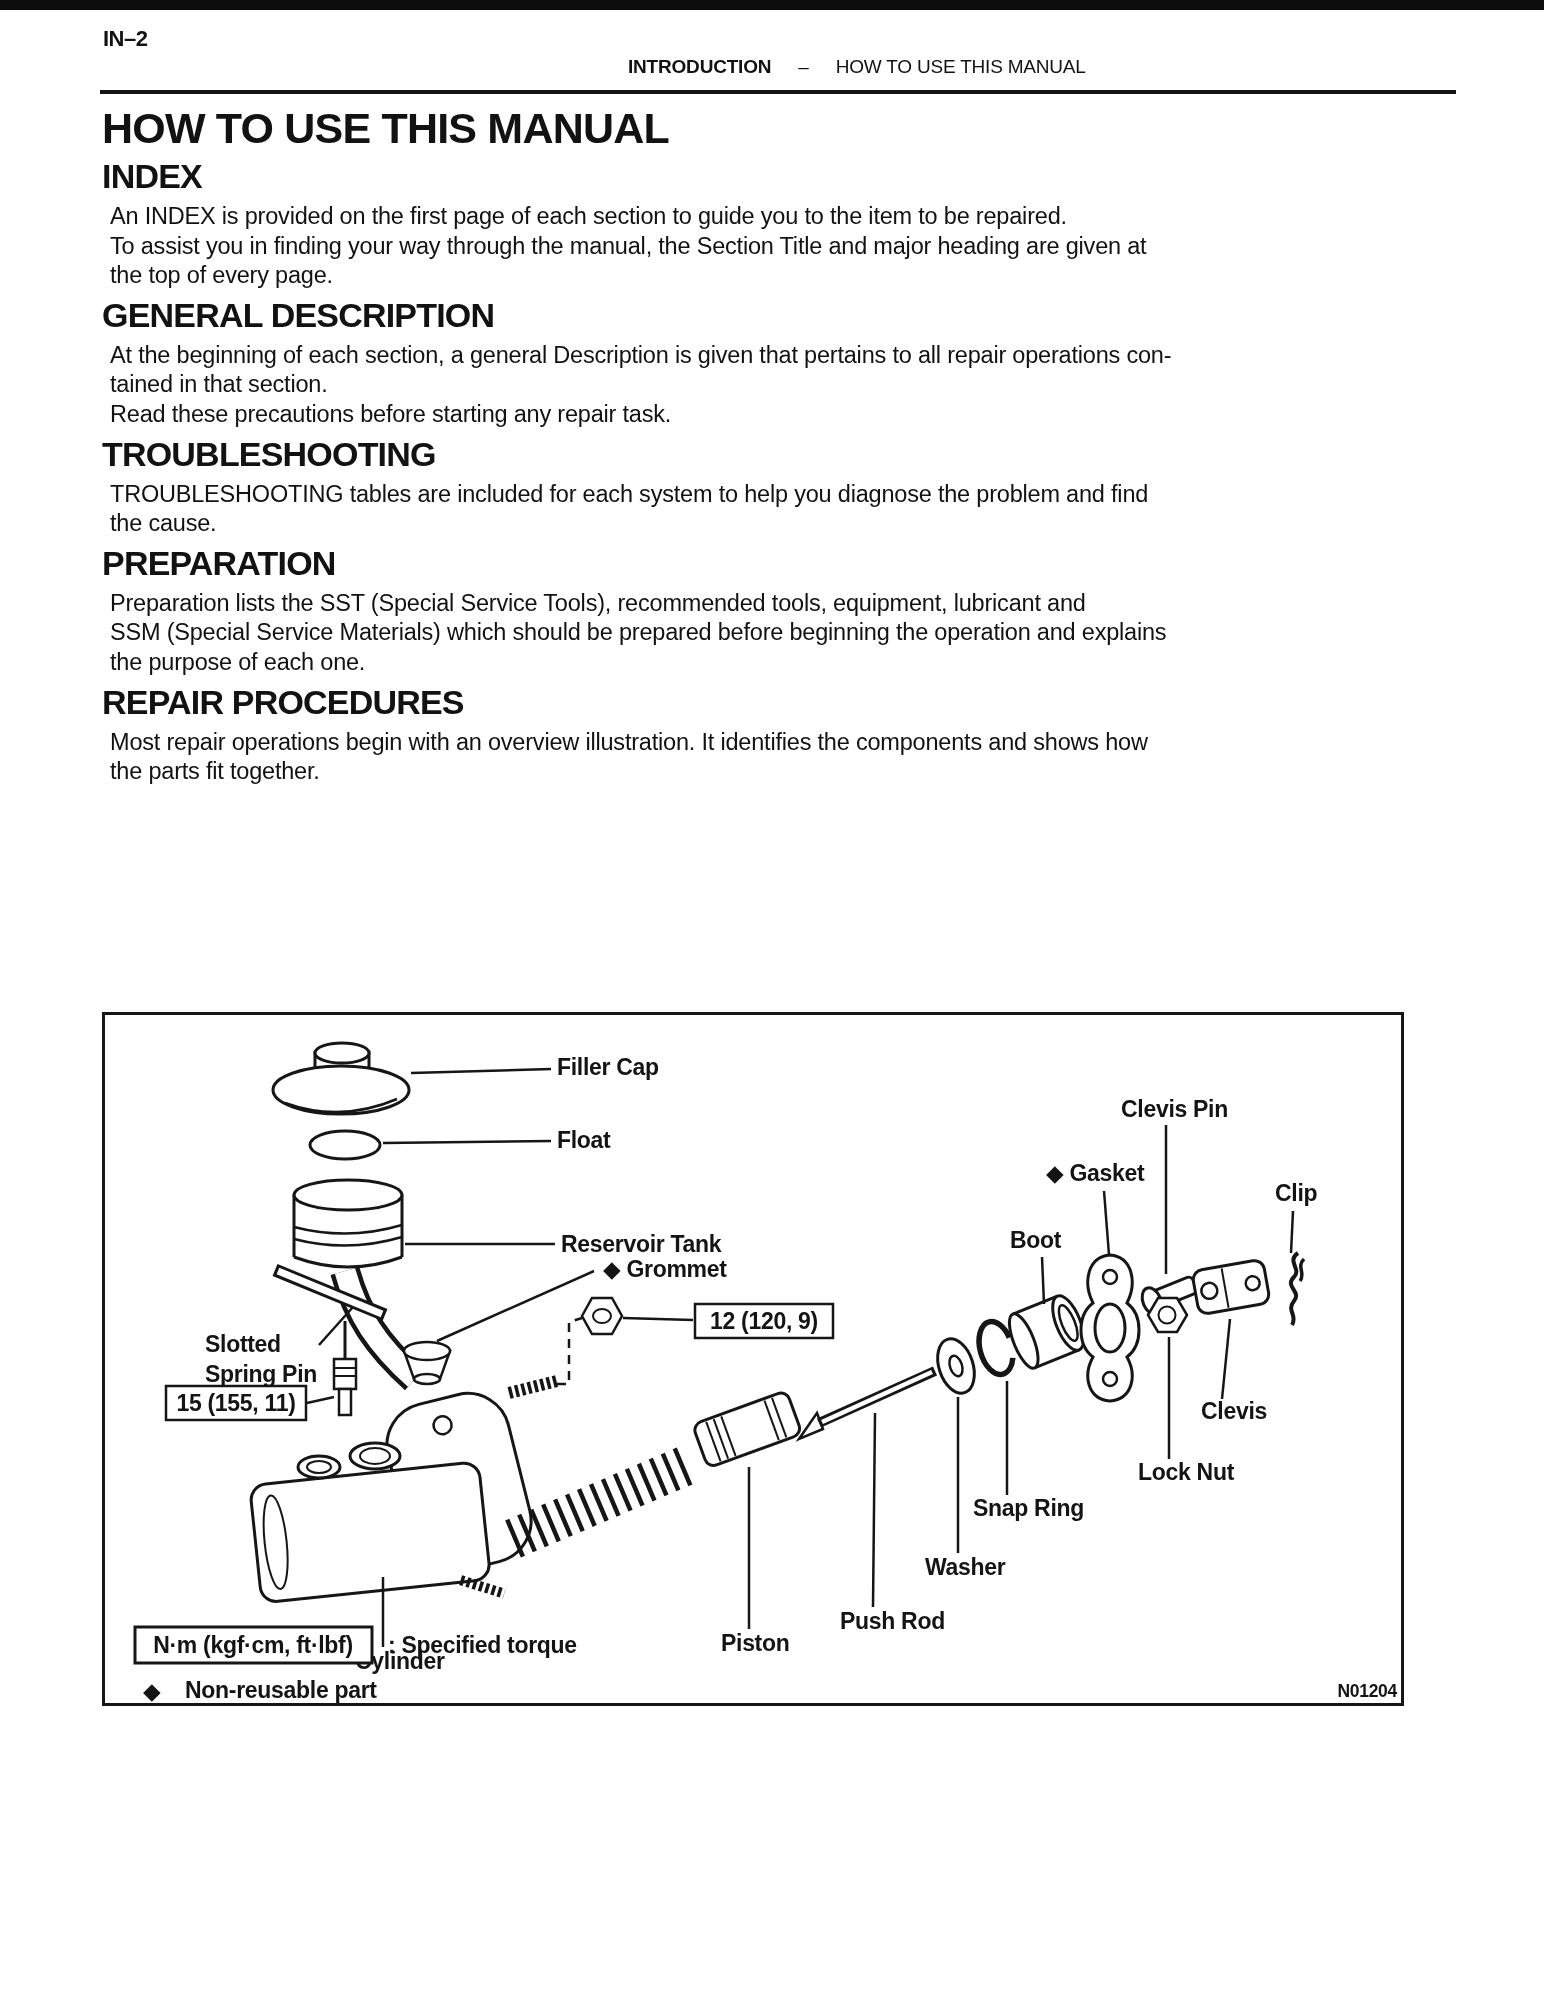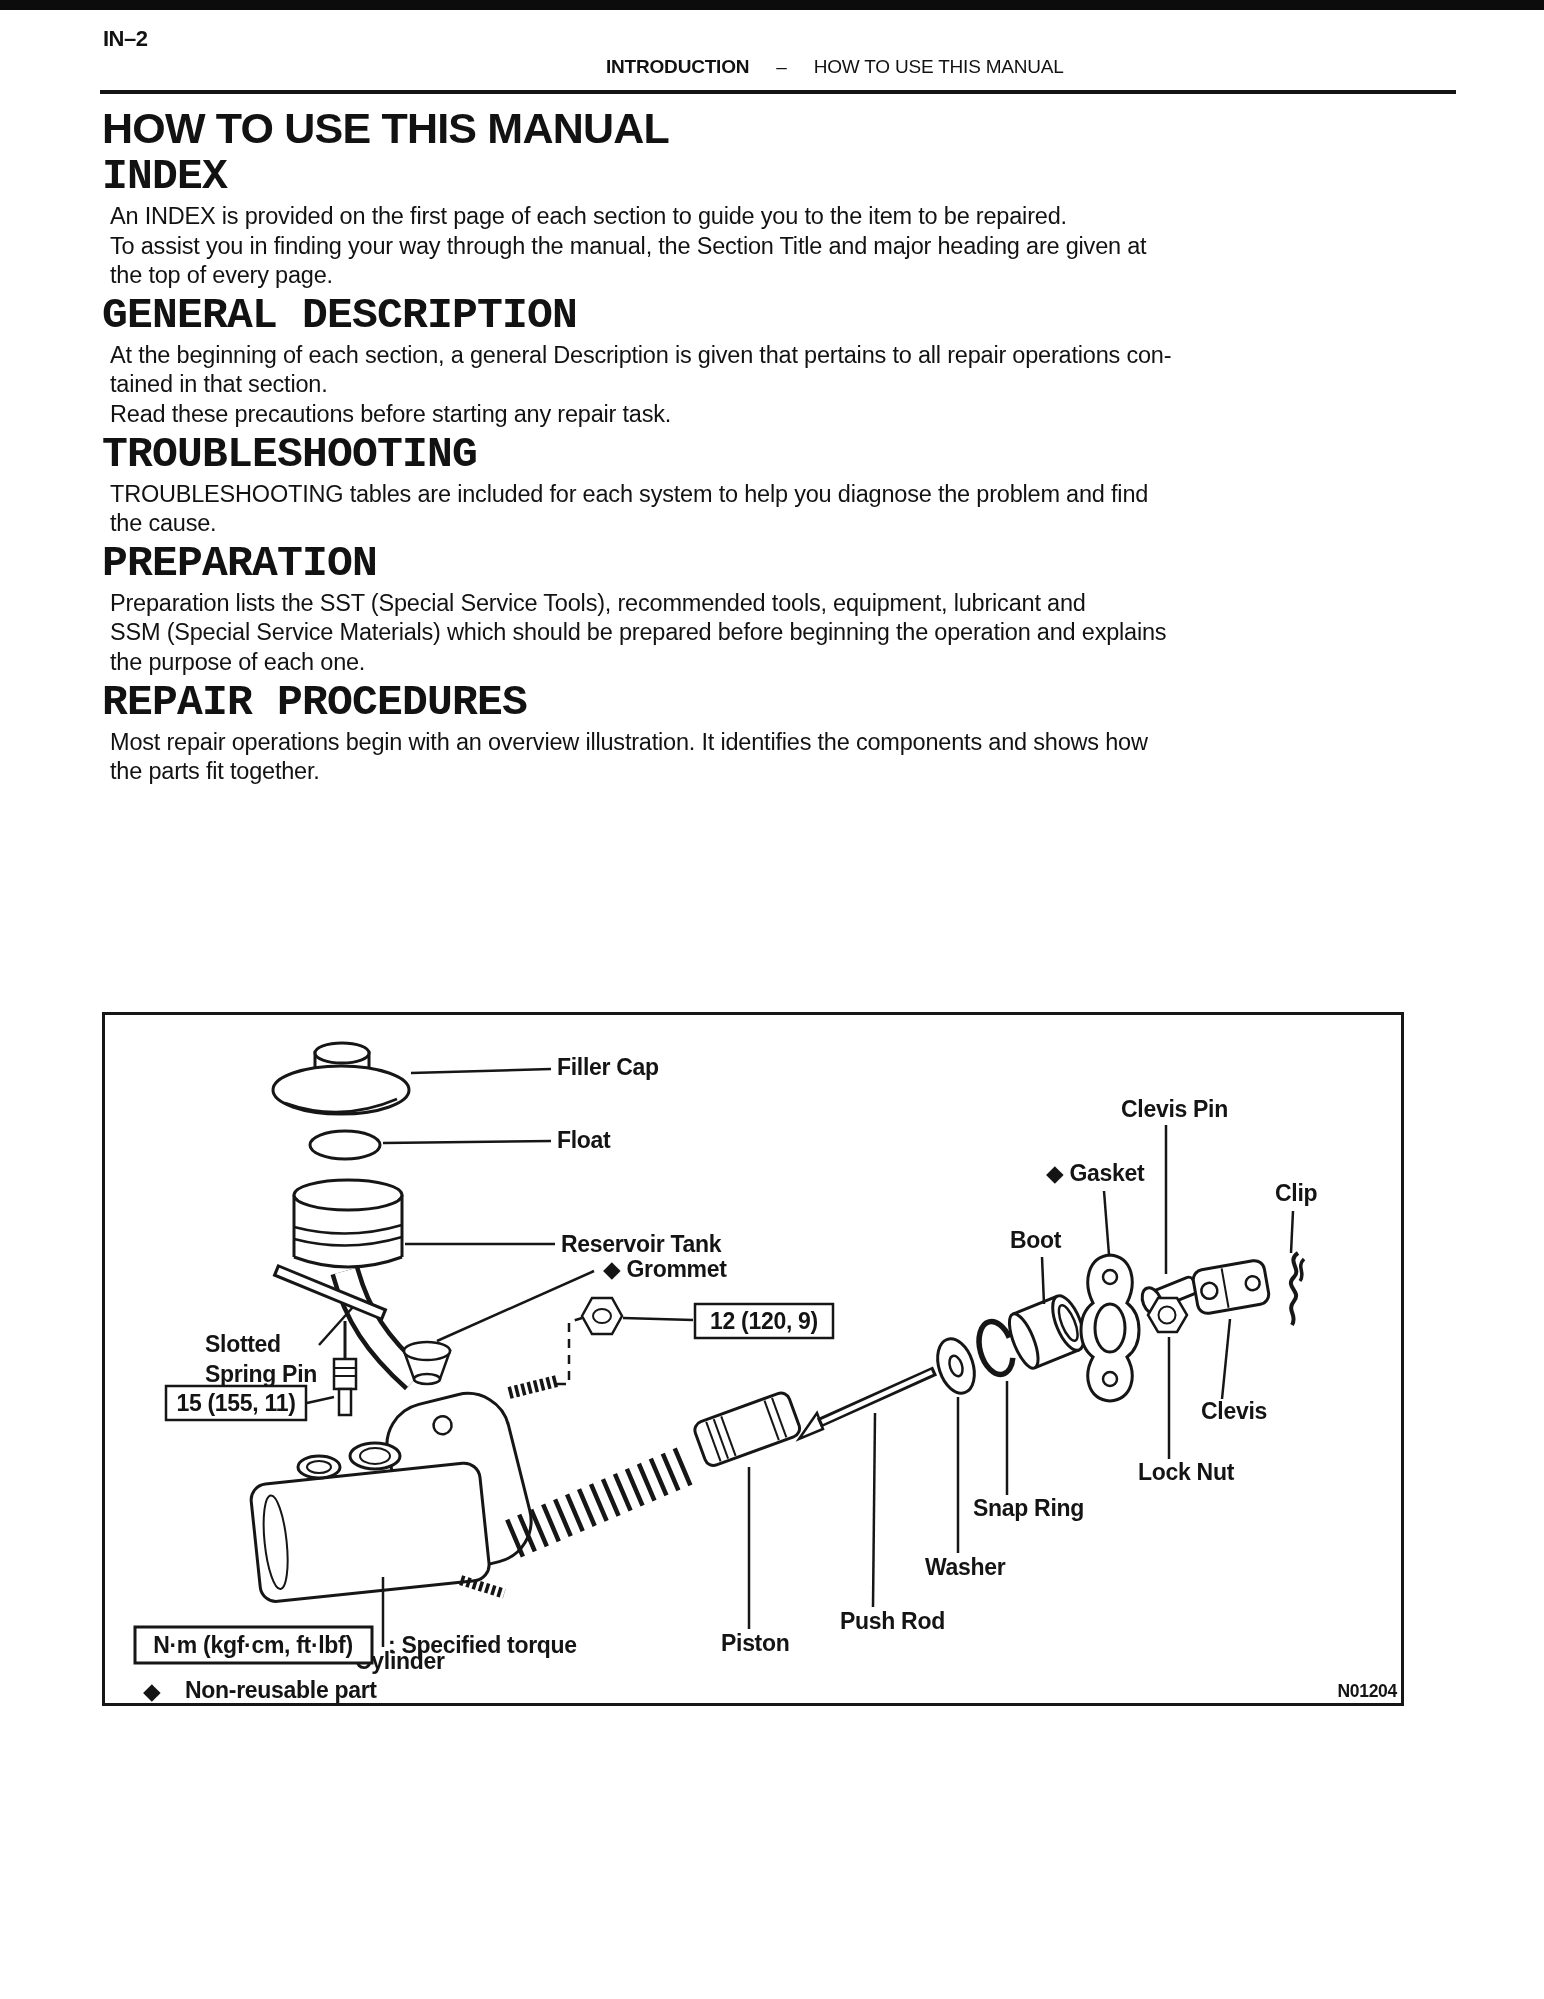"INTRODUCTION" .header-center { left: 606px -> 628px }
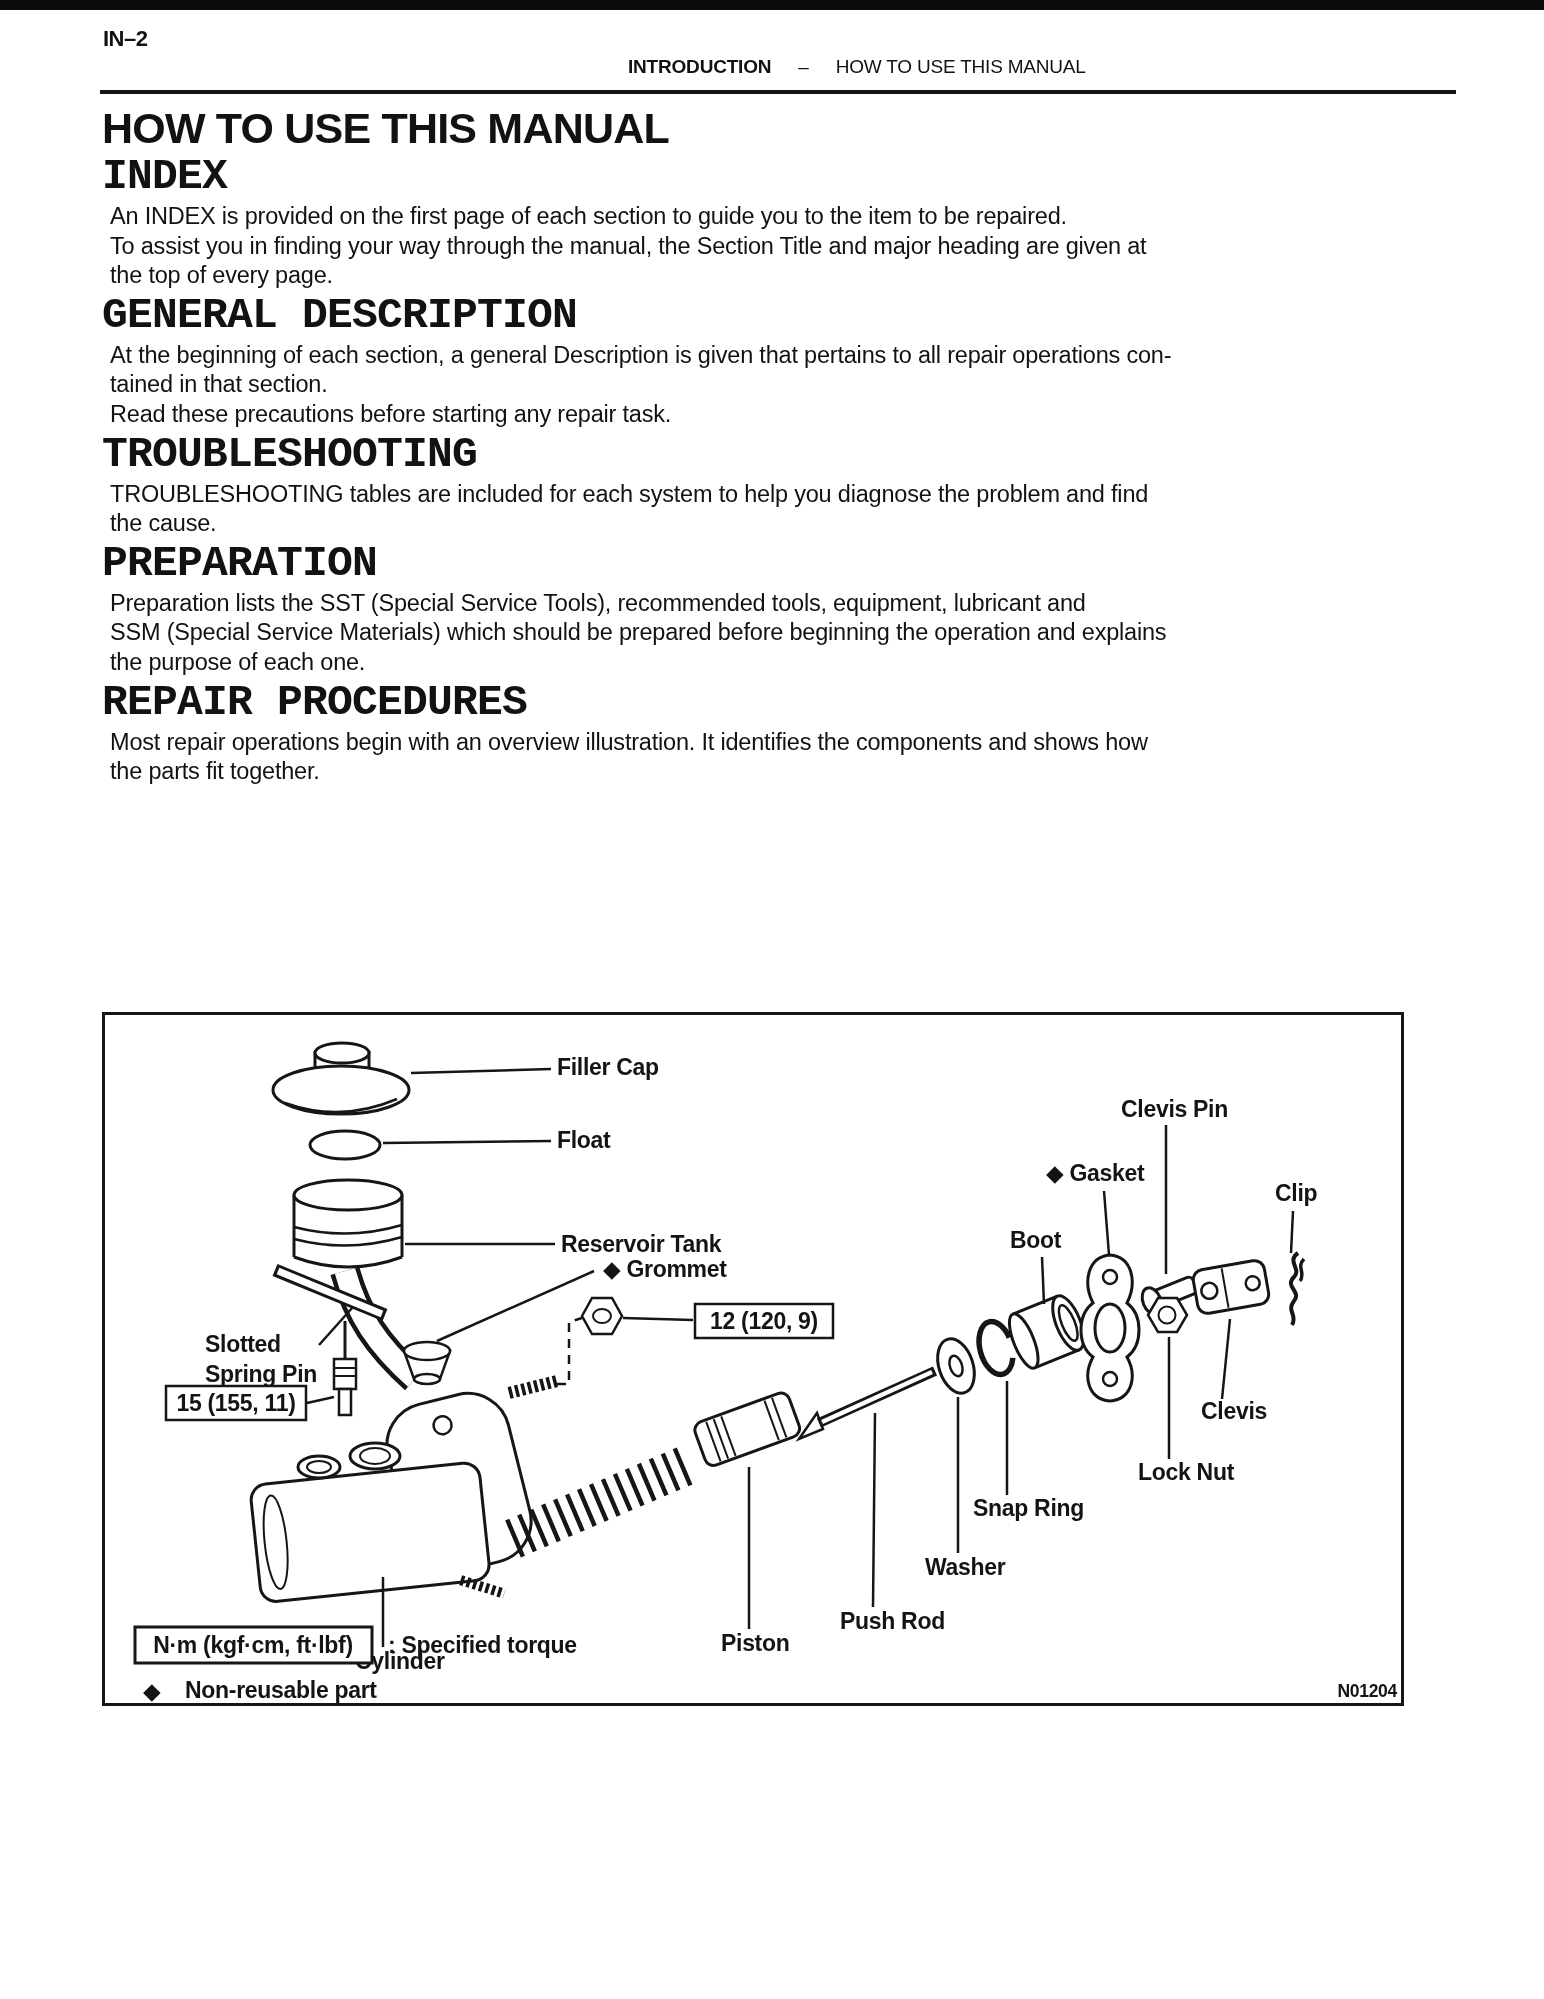"INDEX" h2.section-heading { font-family: Liberation Mono, monospace -> none; font-size: 43px -> 34px }
